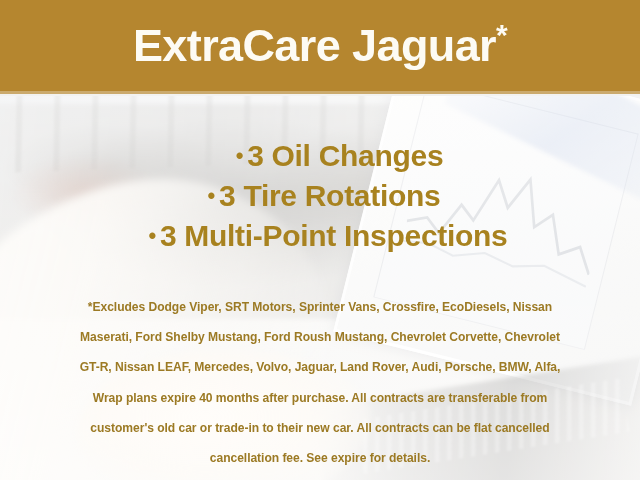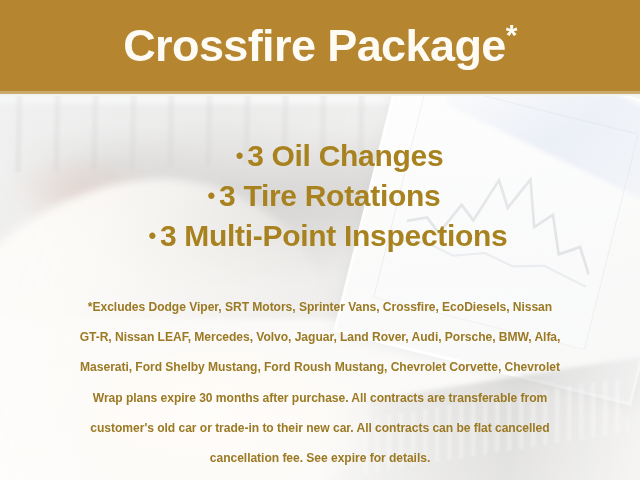"Crossfire Package" span { text: Crossfire Package -> ExtraCare Jaguar }
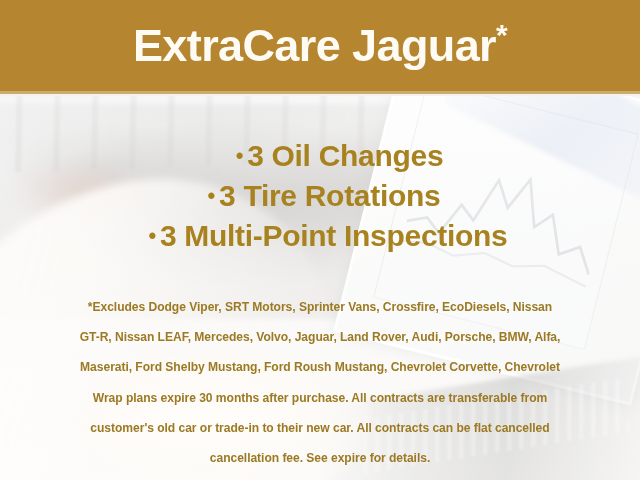"GT-R, Nissan LEAF, Mercedes, Volvo," p { order: before "Maserati, Ford Shelby Mustang, Ford" -> after "Maserati, Ford Shelby Mustang, Ford" }
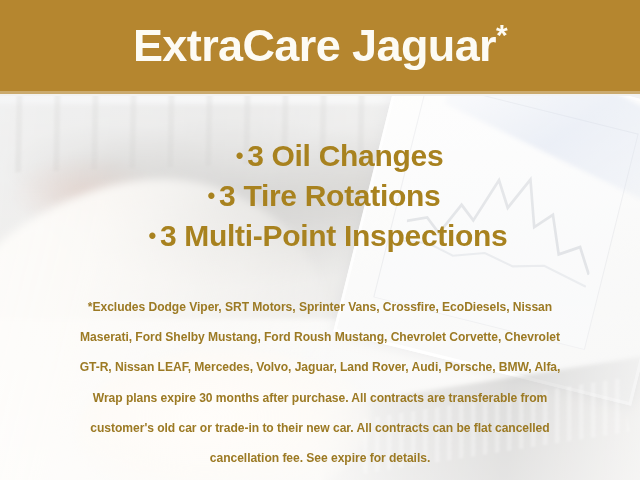"Wrap plans expire 30 months" p { text: 30 -> 40 }
